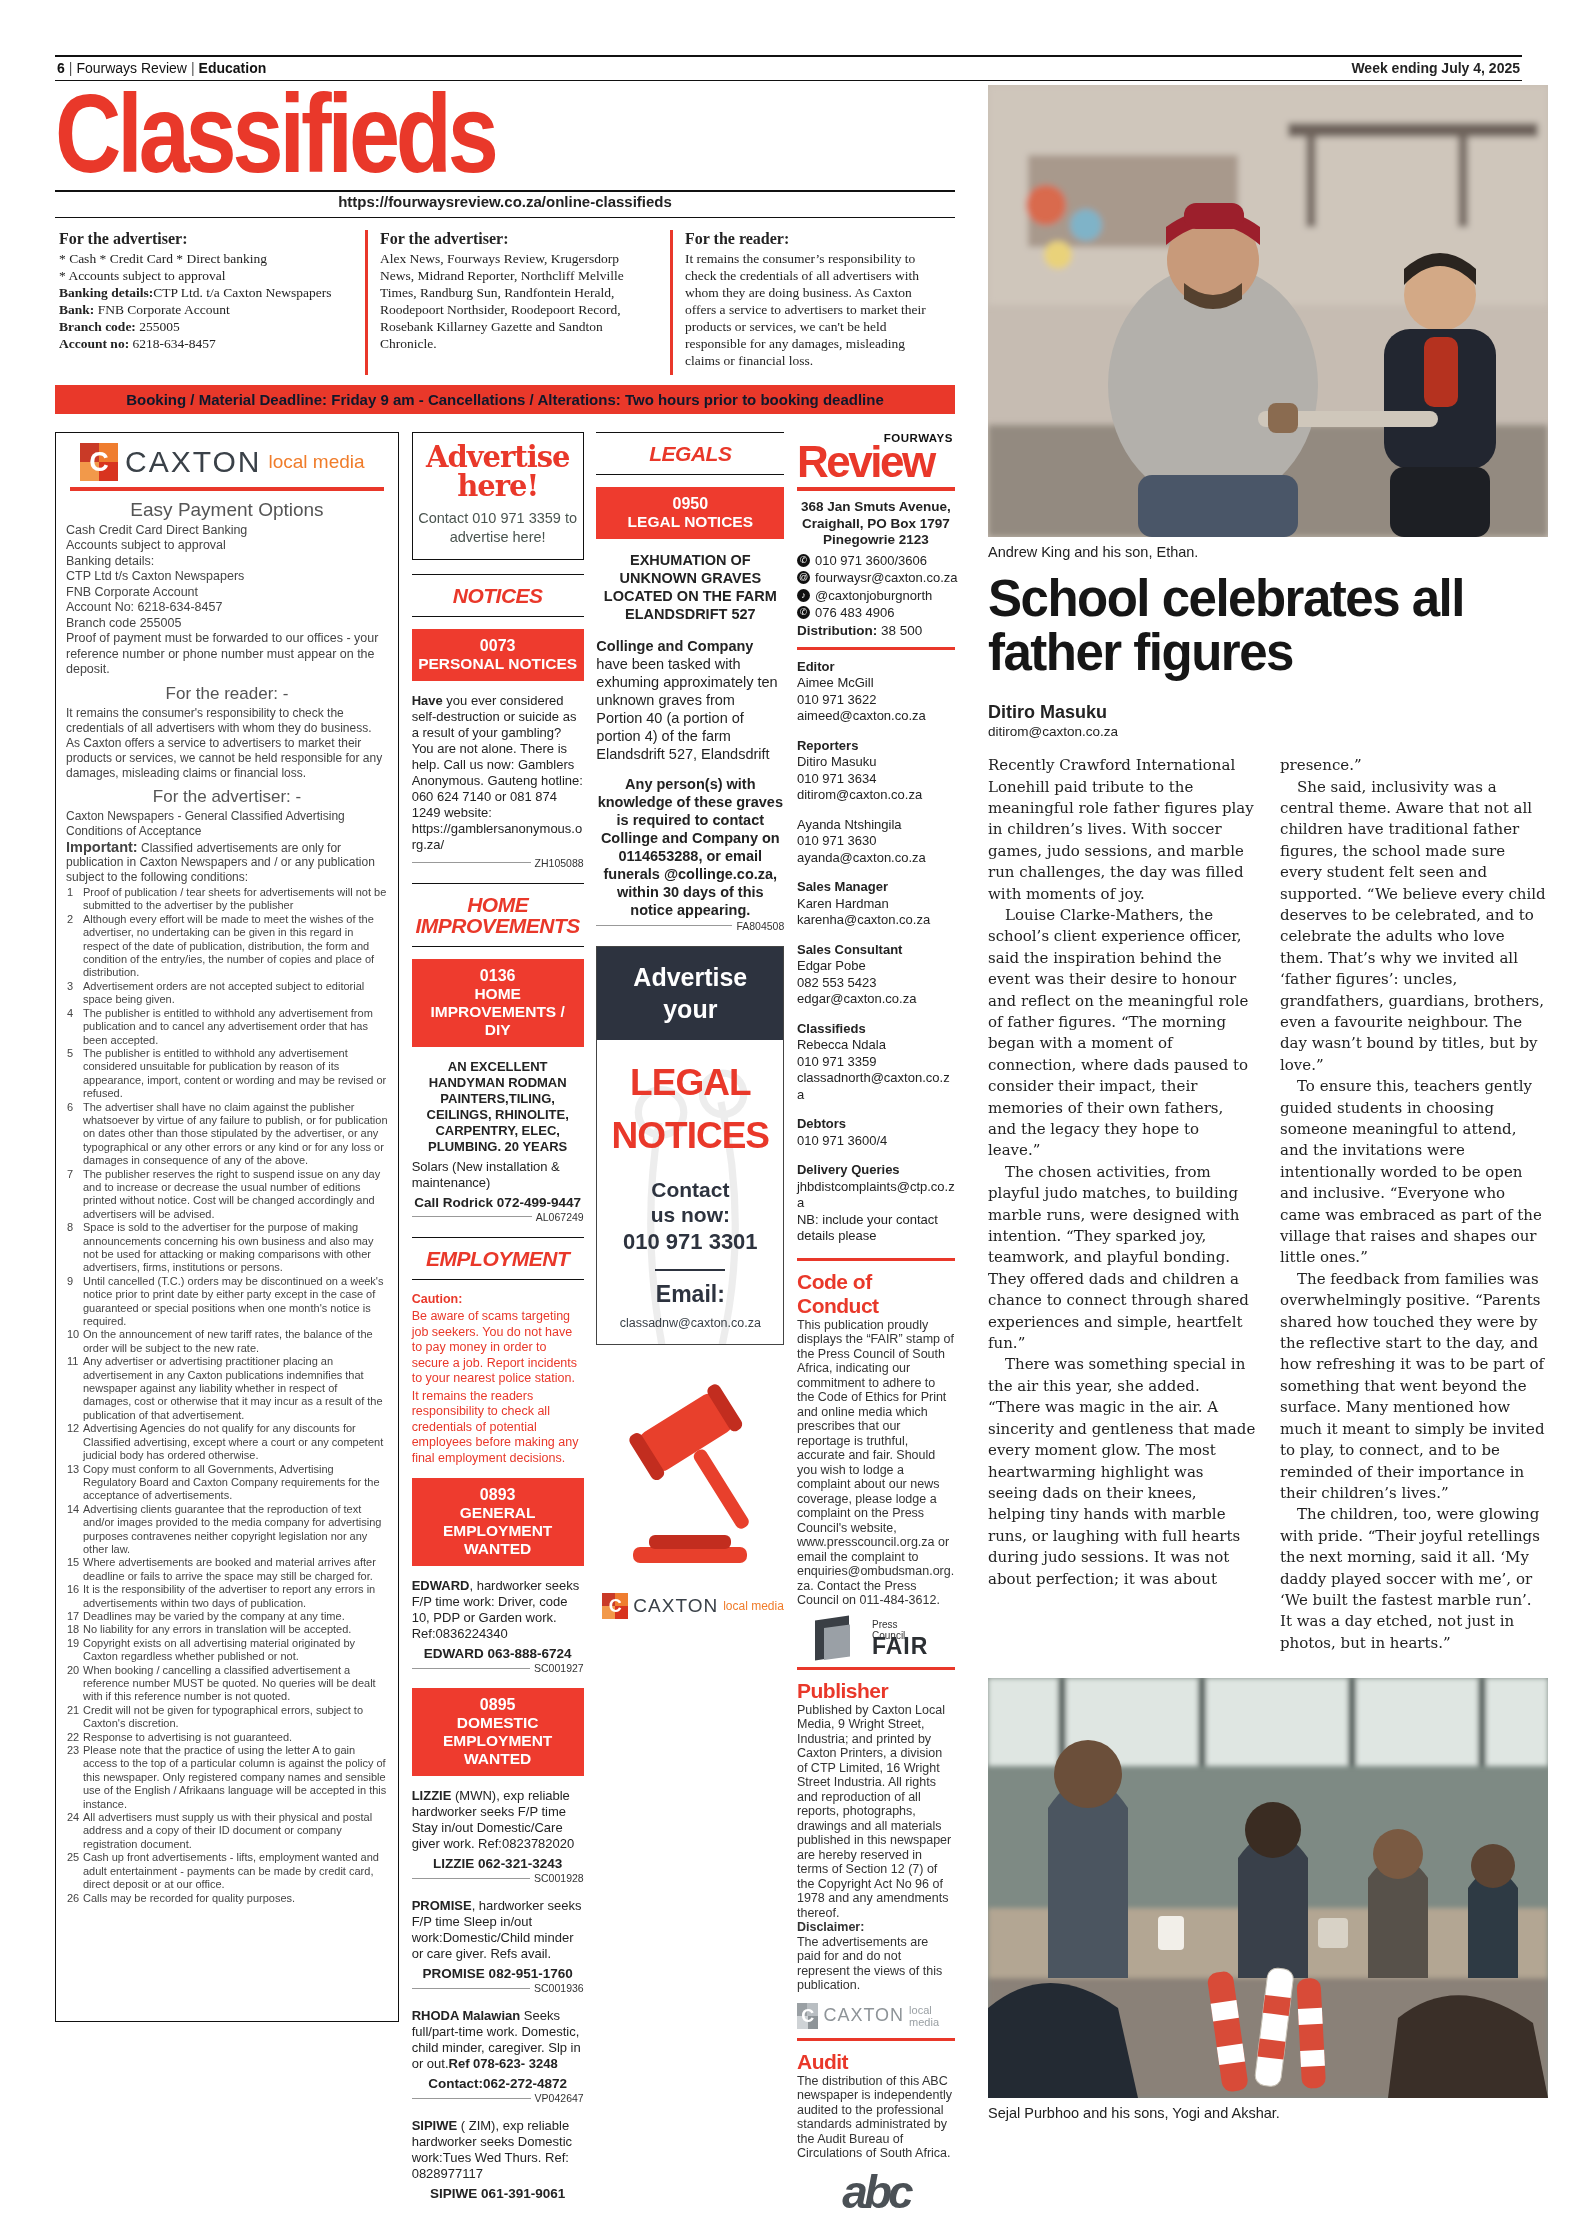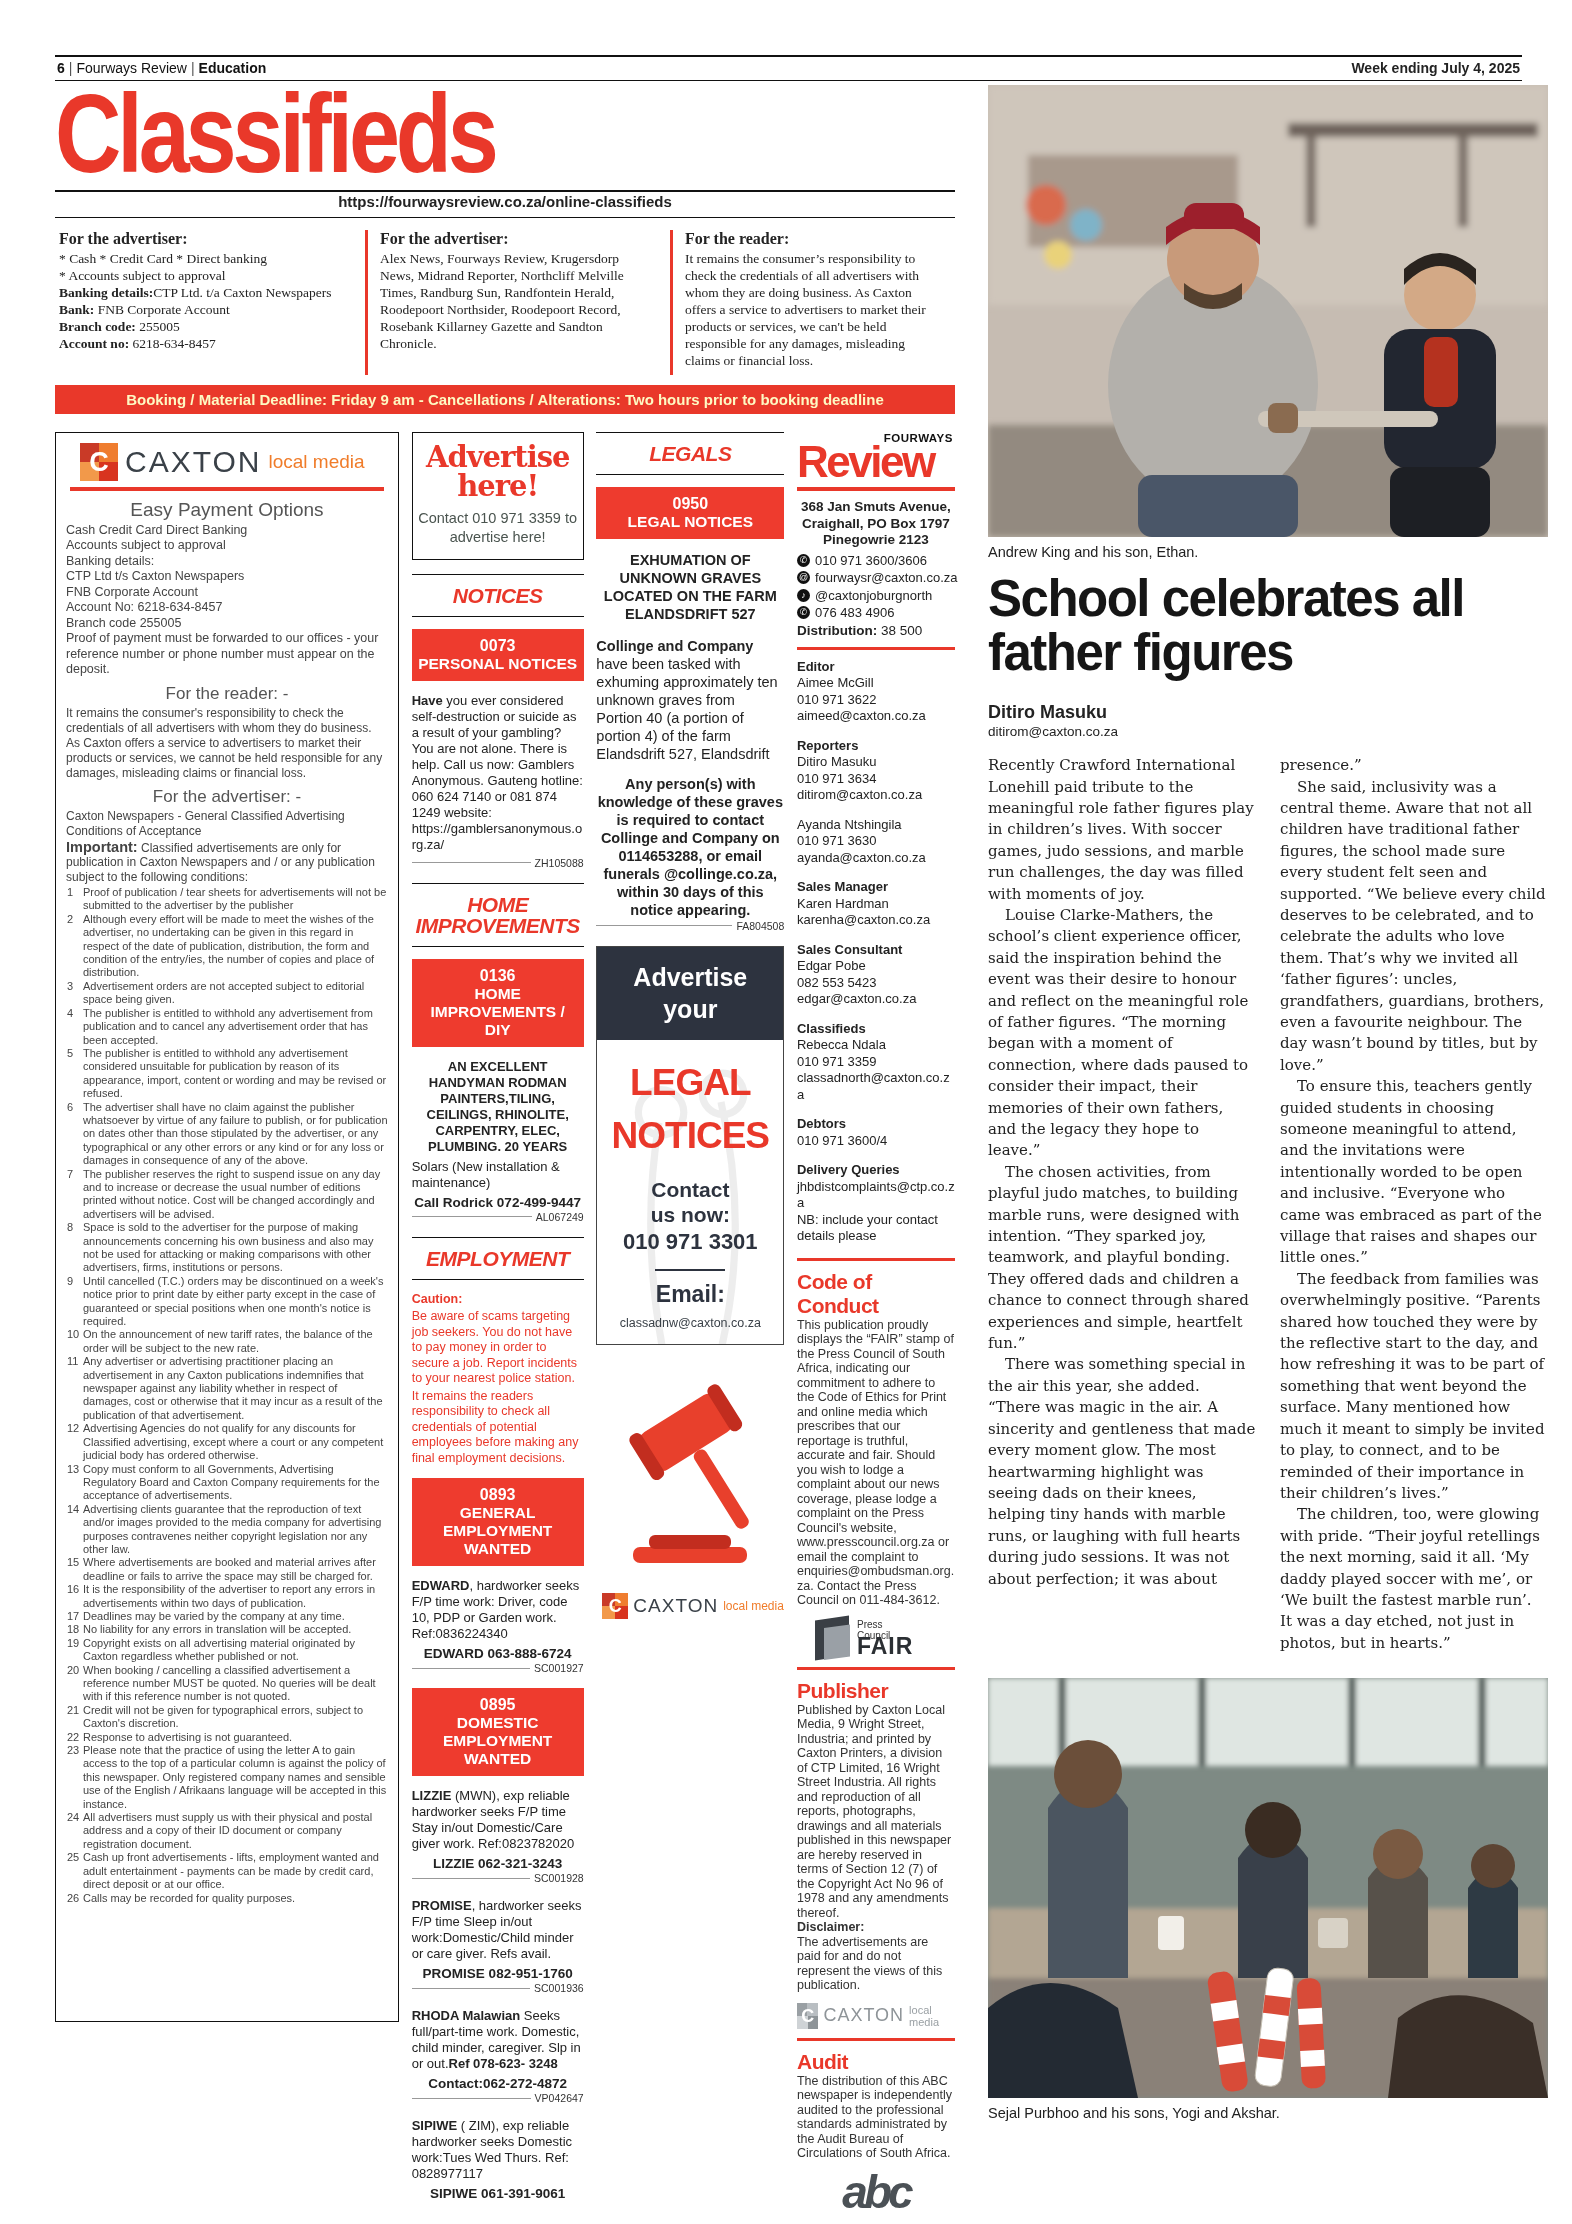"Booking / Material Deadline: Friday" .deadline { color: #fef9c3 -> #0f172a }
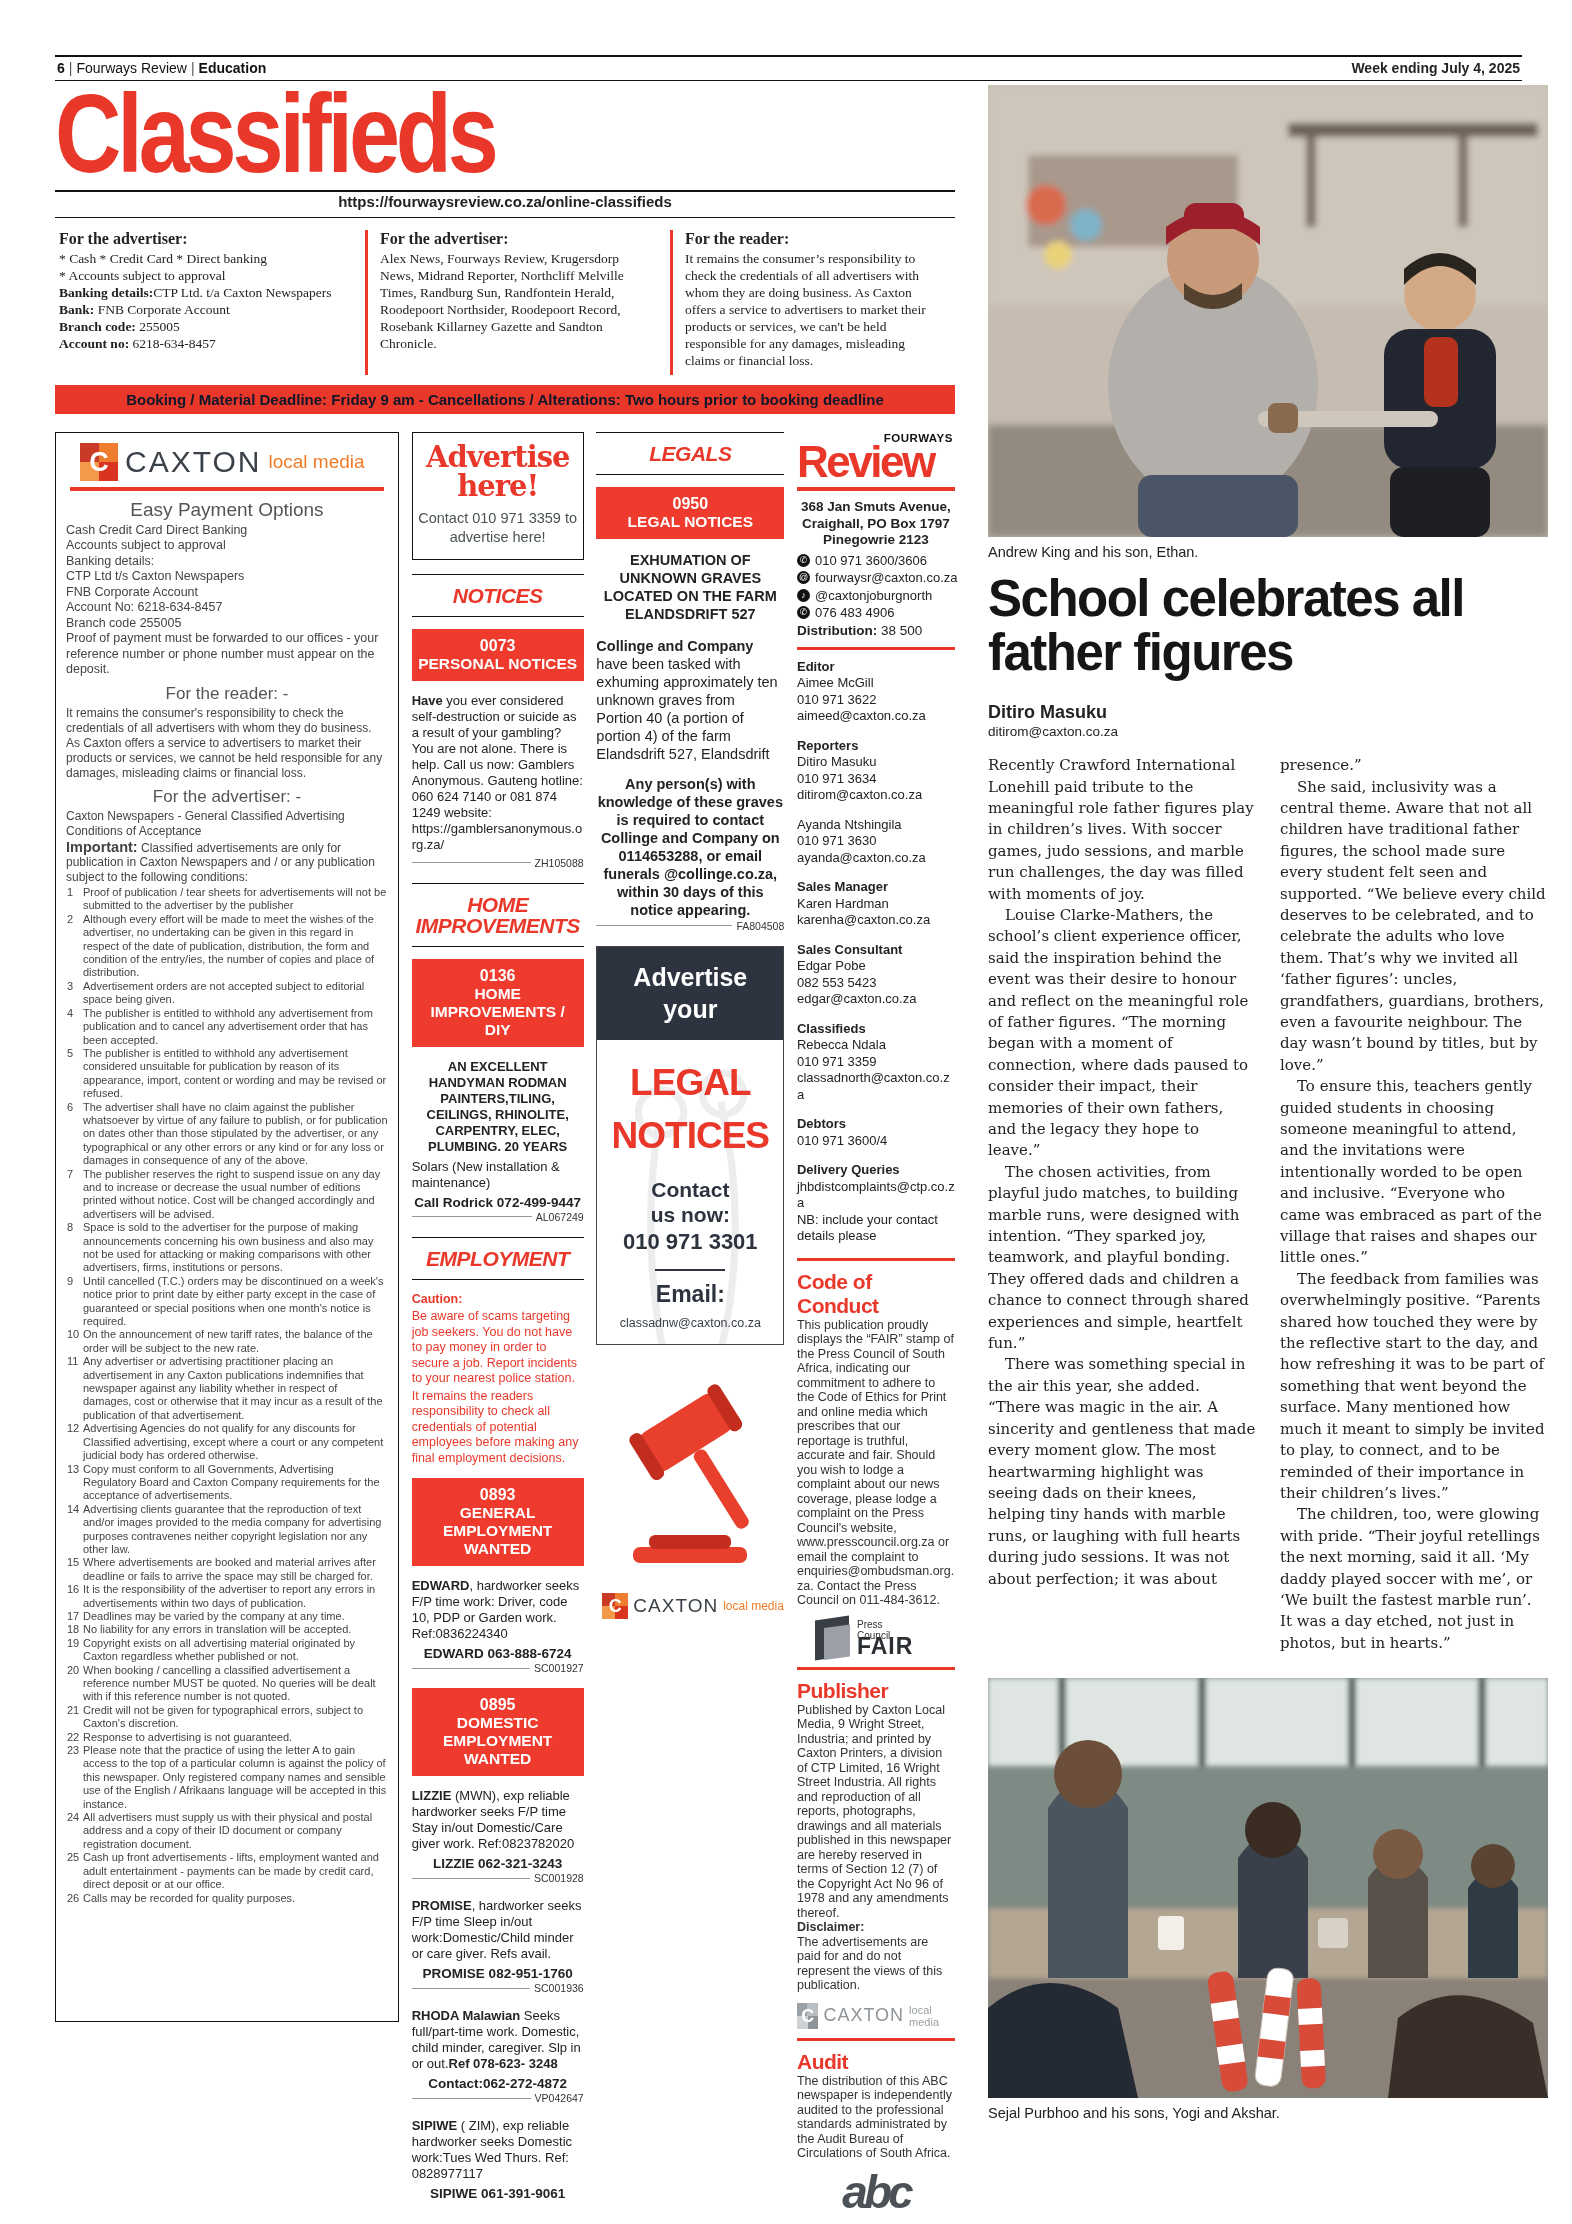"Press" .fair { gap: 8px -> 23px }
